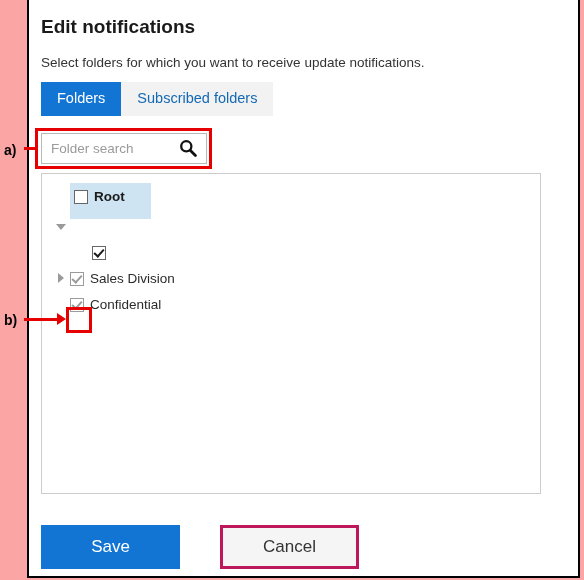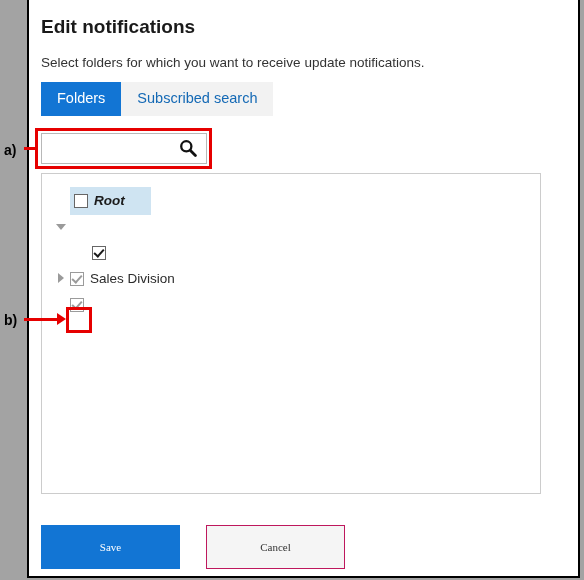"Edit notifications" #root-canvas { background: #a3a3a3 -> #fca5a5 }
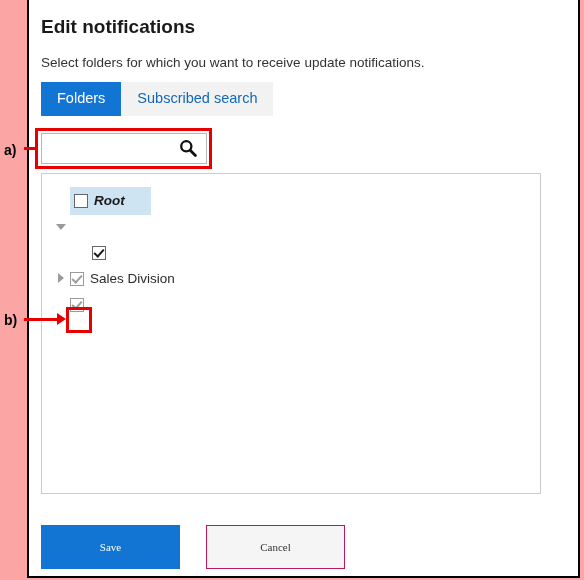"Subscribed search" div.tab { text: search -> folders }
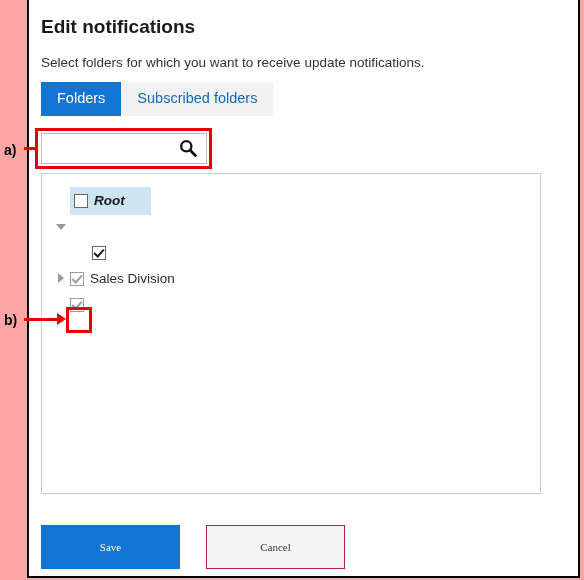"Folder search" input.search-input { html: none -> <input> }
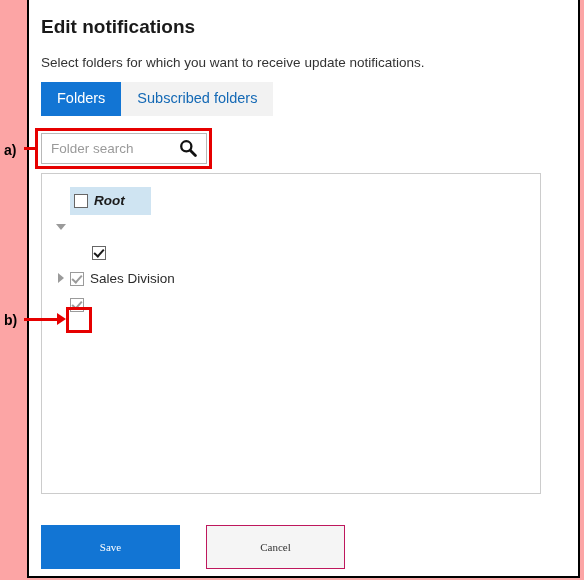"Root" .tree-row.selected .hl { font-style: italic -> none; padding: 3px 22px 3px 4px -> 3px 22px 11px 4px }
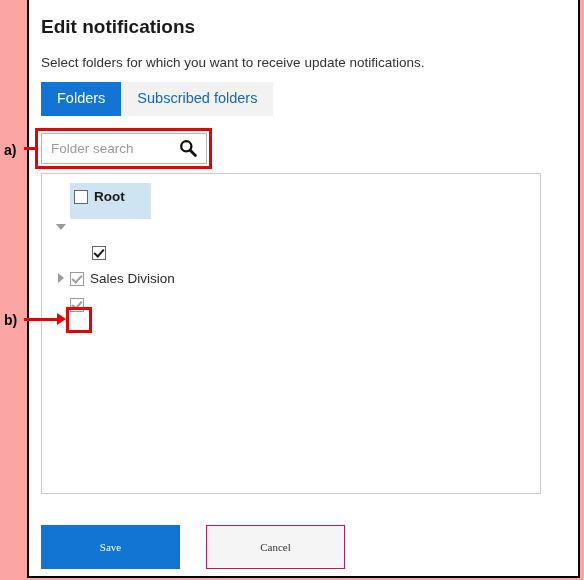"Confidential" span.tree-label { html: none -> <span>Confidential</span> }
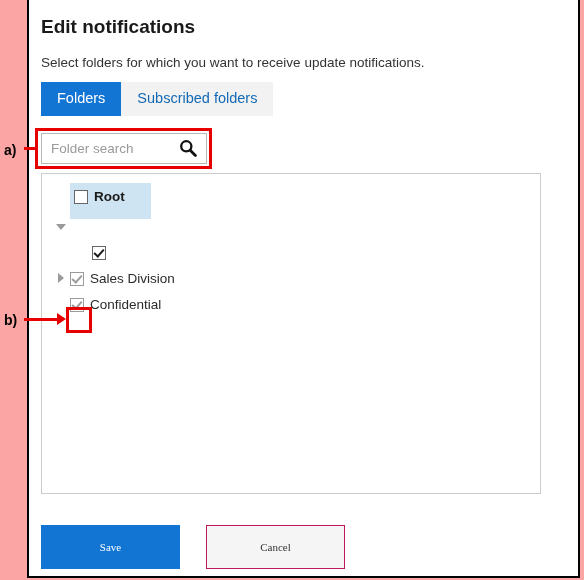"Save" .btn { font-family: Liberation Serif, serif -> Liberation Sans, sans-serif; font-size: 11px -> 17px }
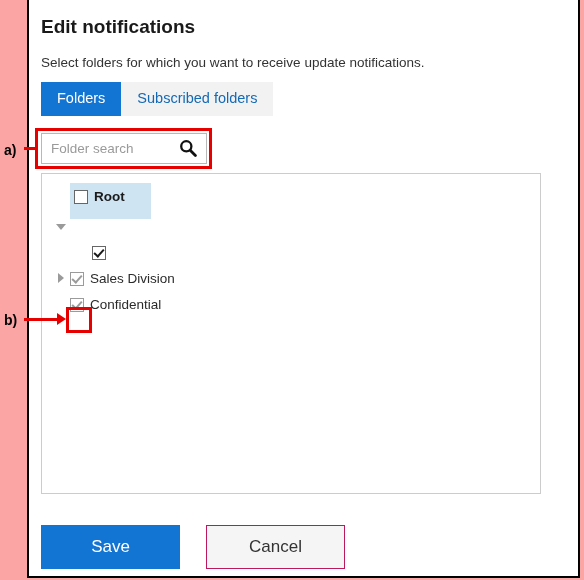"Cancel" .btn-cancel { border: 1px solid #be185d -> 3px solid #be185d; margin-left: 26px -> 40px }
